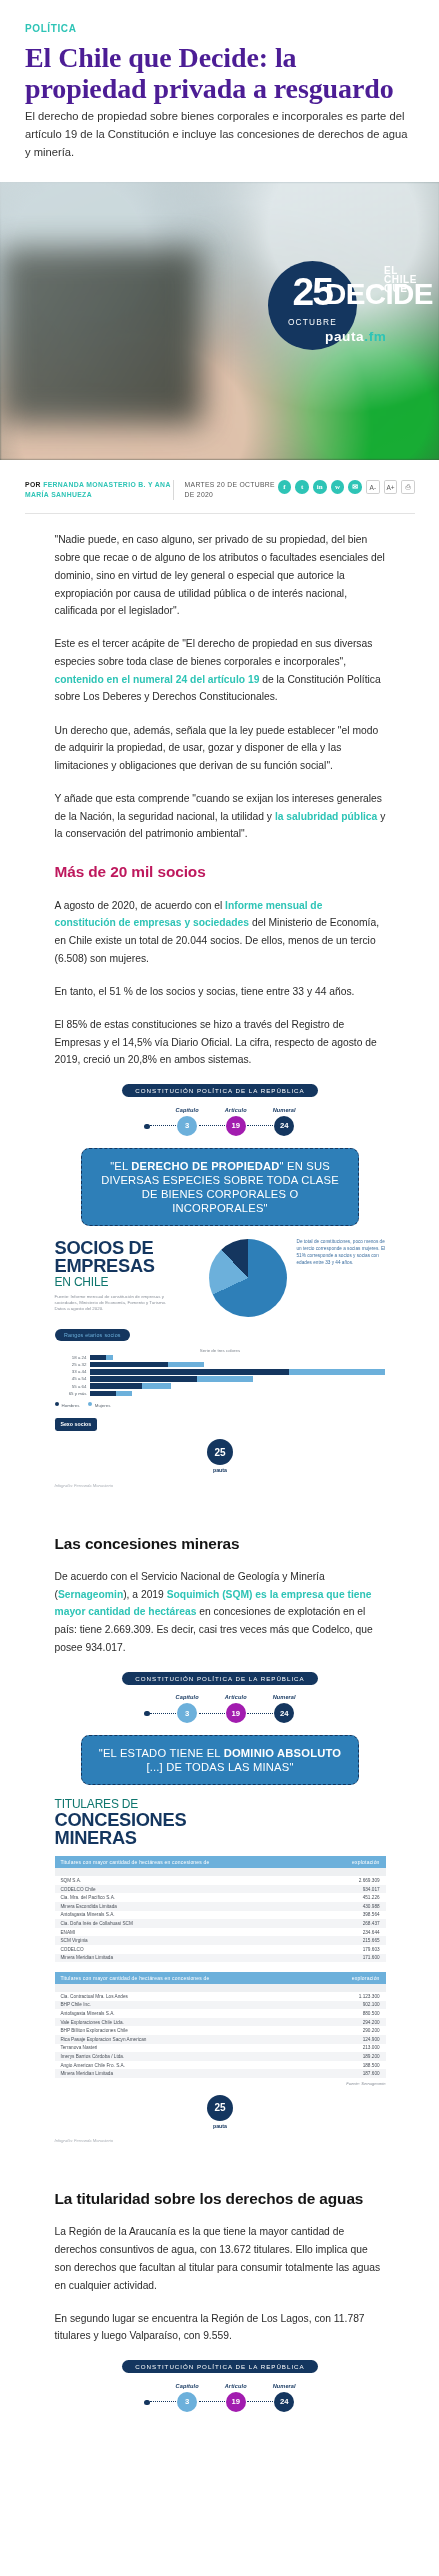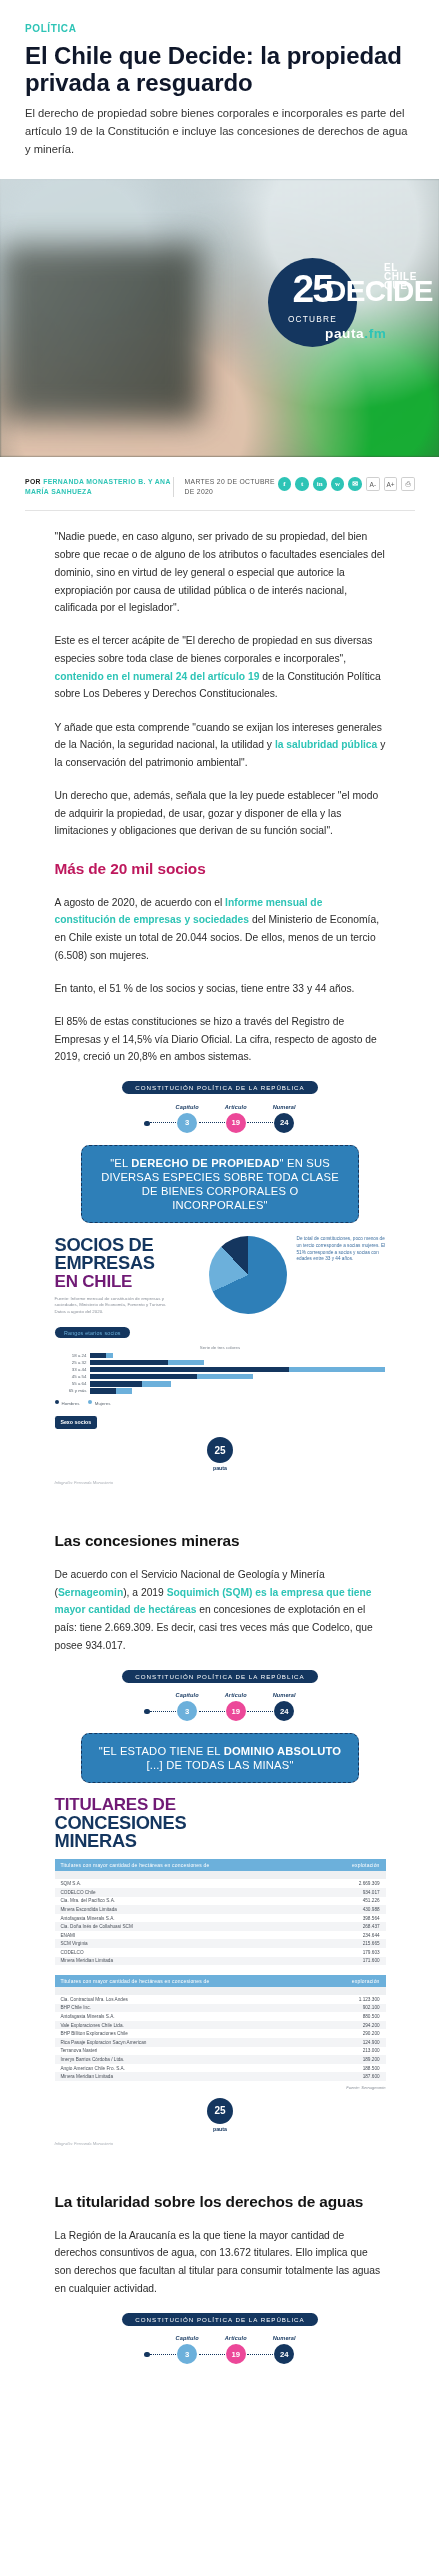"El Chile que Decide: la" h1.title { color: #0f172a -> #4c1d95; font-family: Liberation Sans, sans-serif -> Liberation Serif, serif; font-size: 24px -> 28px }
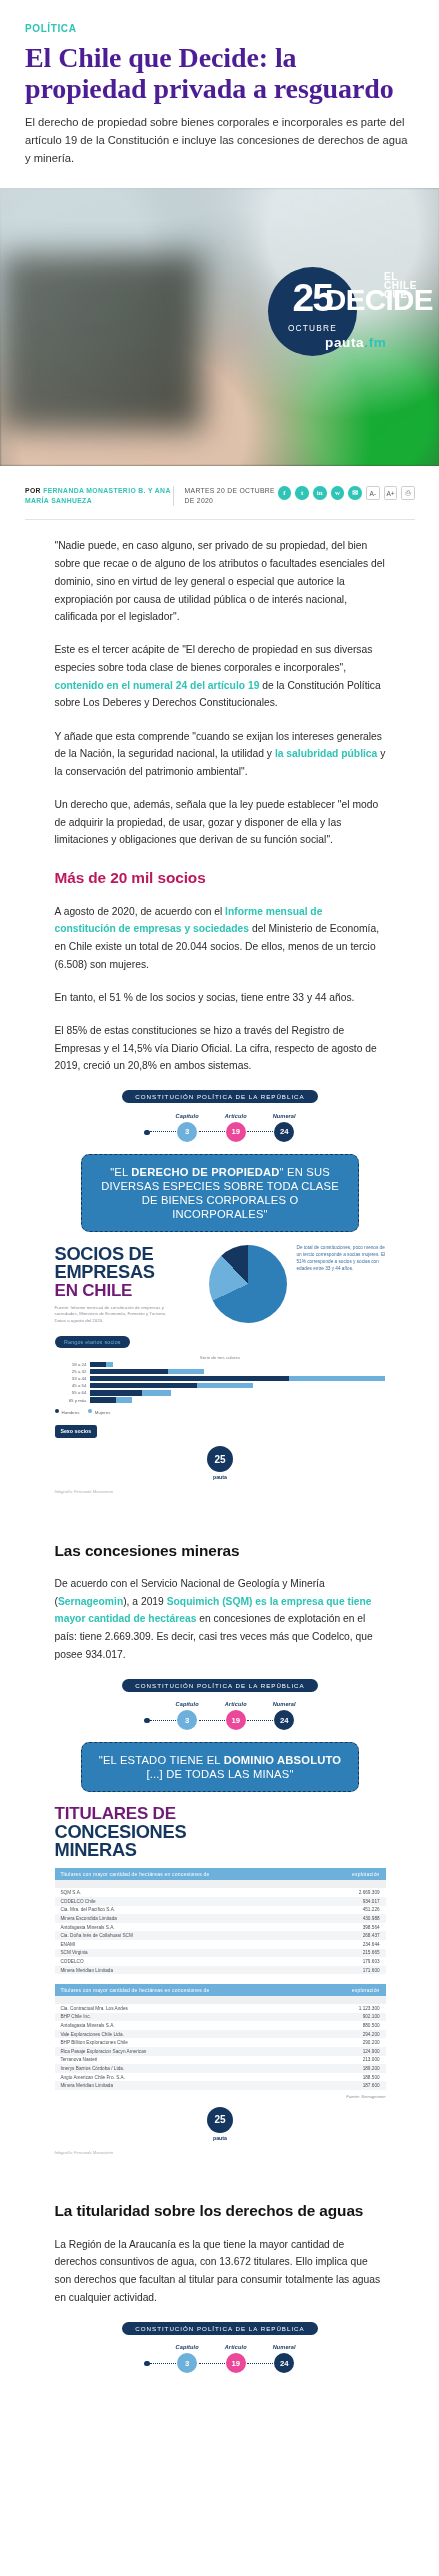"El derecho de propiedad sobre" .standfirst { margin-top: 8px -> 2px }
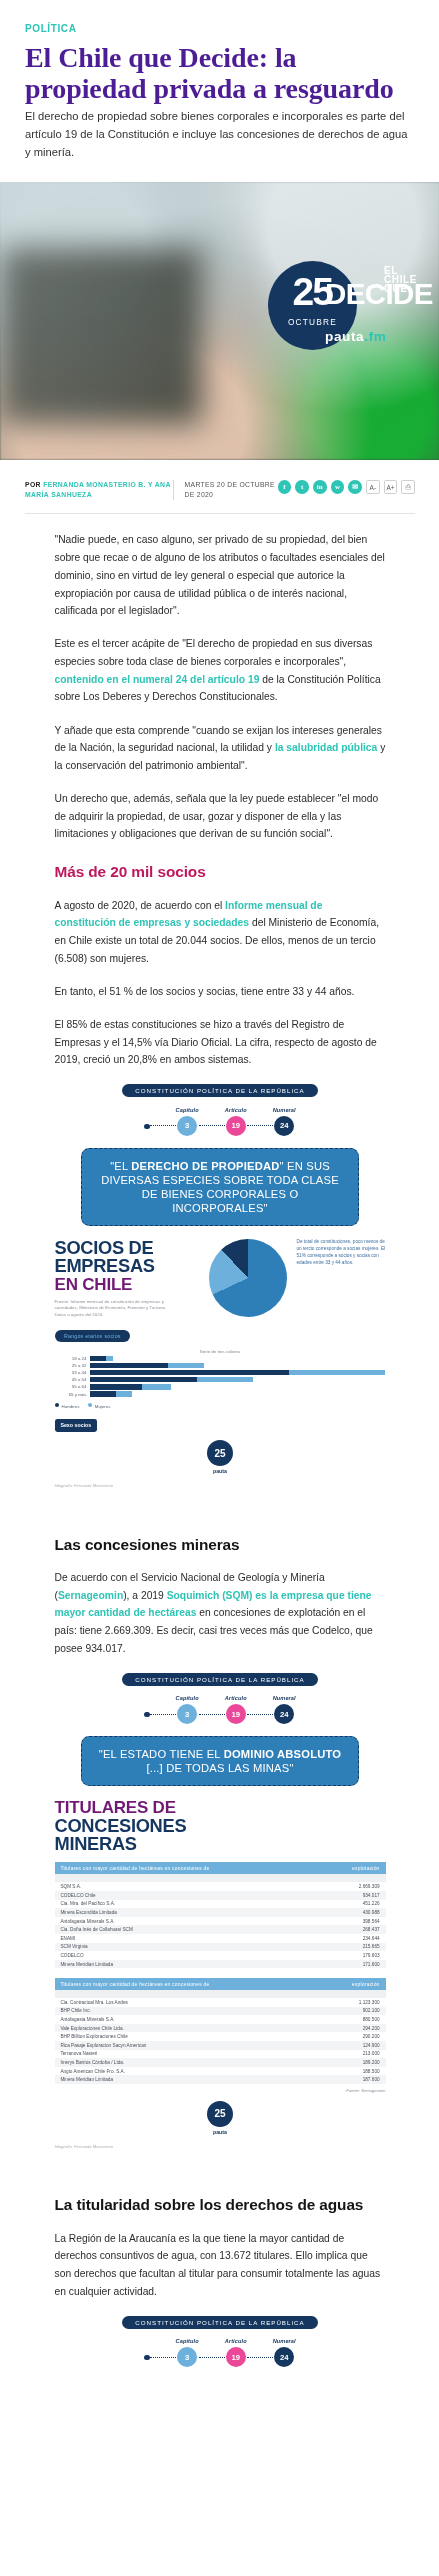"Y añade que esta comprende" p { order: before "Un derecho que, además, señala" -> after "Un derecho que, además, señala" }
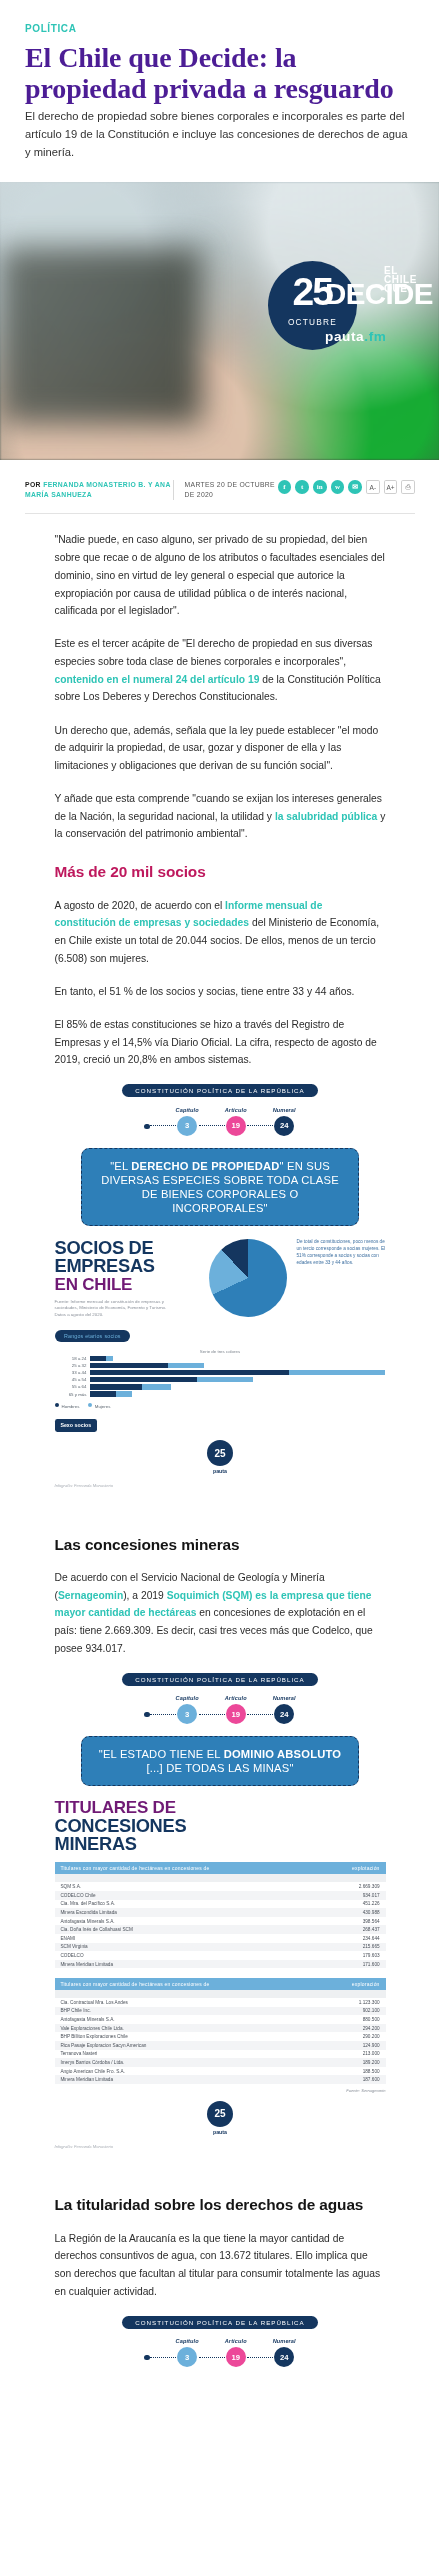"19" .c-md { background: #ec4899 -> #a21caf }
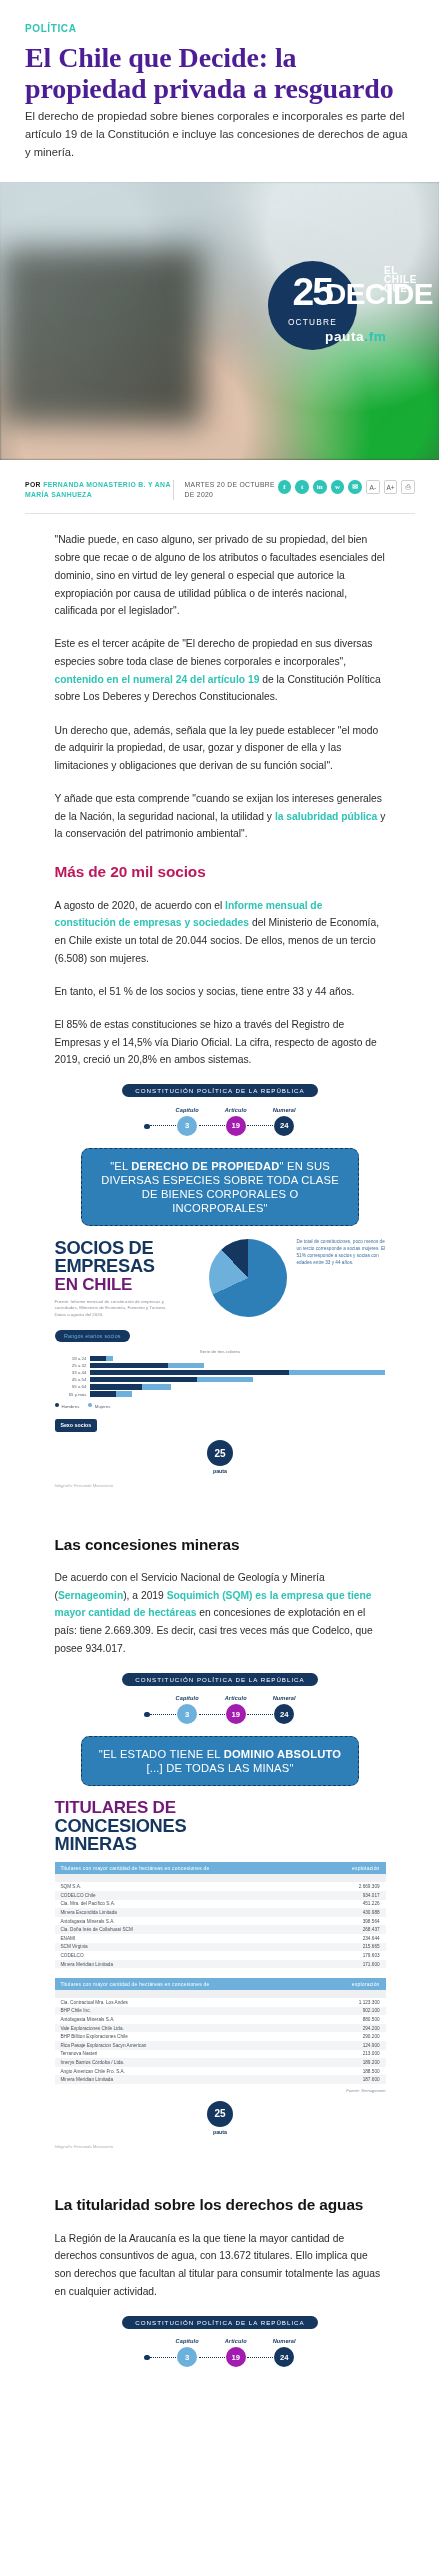"EN CHILE" .igtitle .l2 { color: #701a75 -> #0f766e; font-size: 17px -> 12px; font-weight: 700 -> 400 }
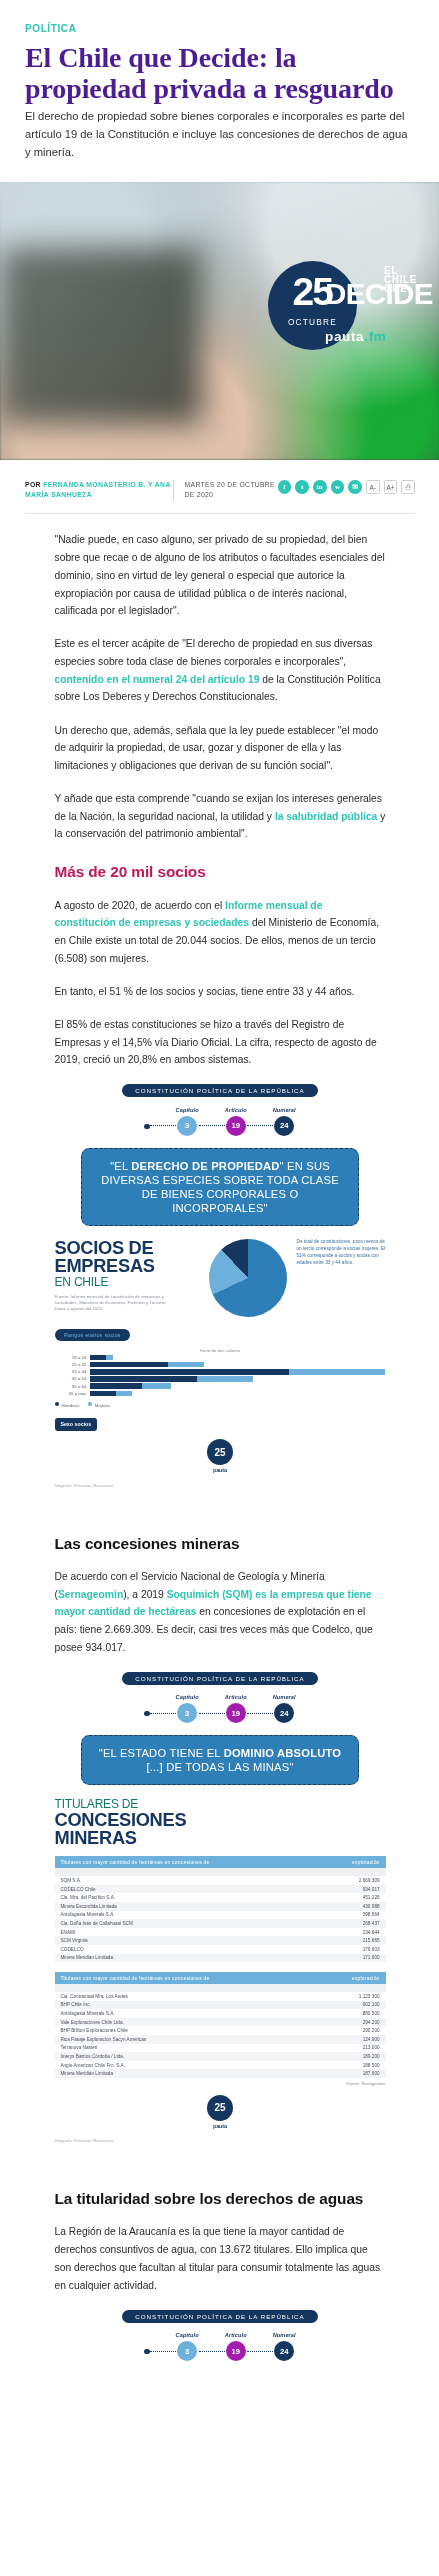"En segundo lugar se encuentra" p { html: none -> <p>En segundo lugar se encuentra la Región de Los Lagos, con 11.787 titulares y luego Valparaíso, con 9.559.</p> }
